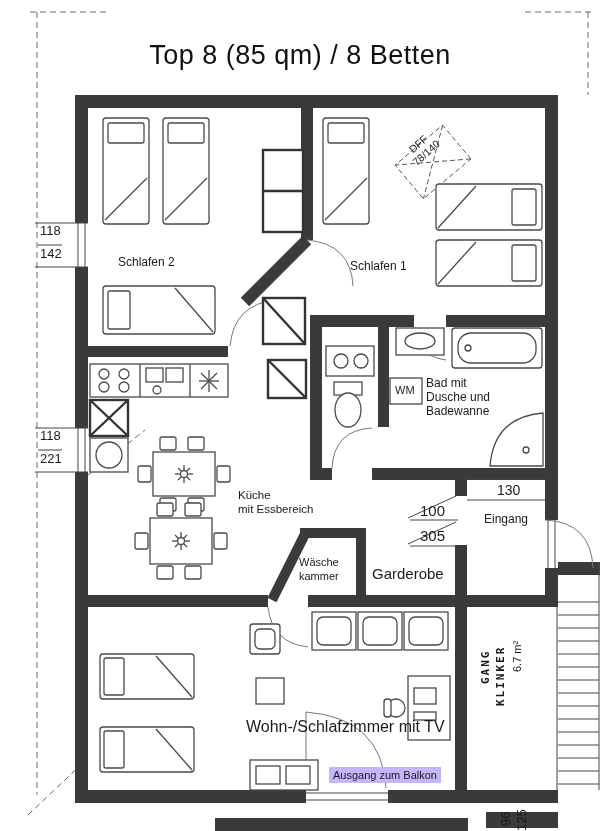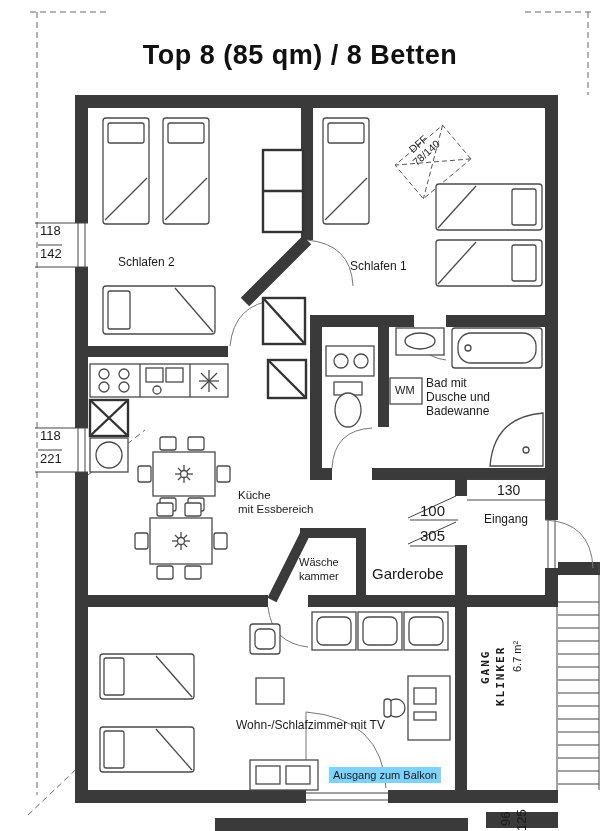"Top 8 (85 qm) /" .title { font-weight: 700 -> 400 }
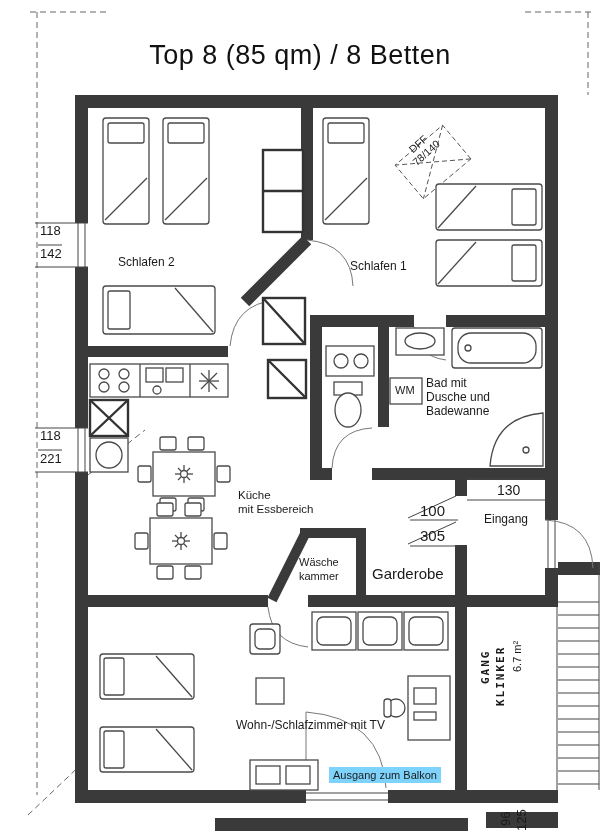"Wohn-/Schlafzimmer mit TV" div.lbl { font-size: 12px -> 16px; left: 236px -> 246px }
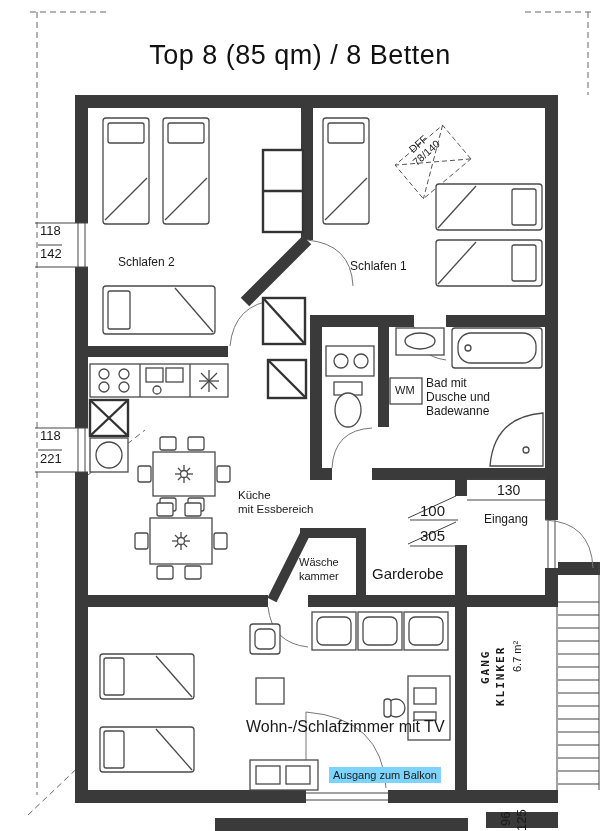"Ausgang zum Balkon" .whitebox { background: #7dd3fc -> #c4b5fd }
